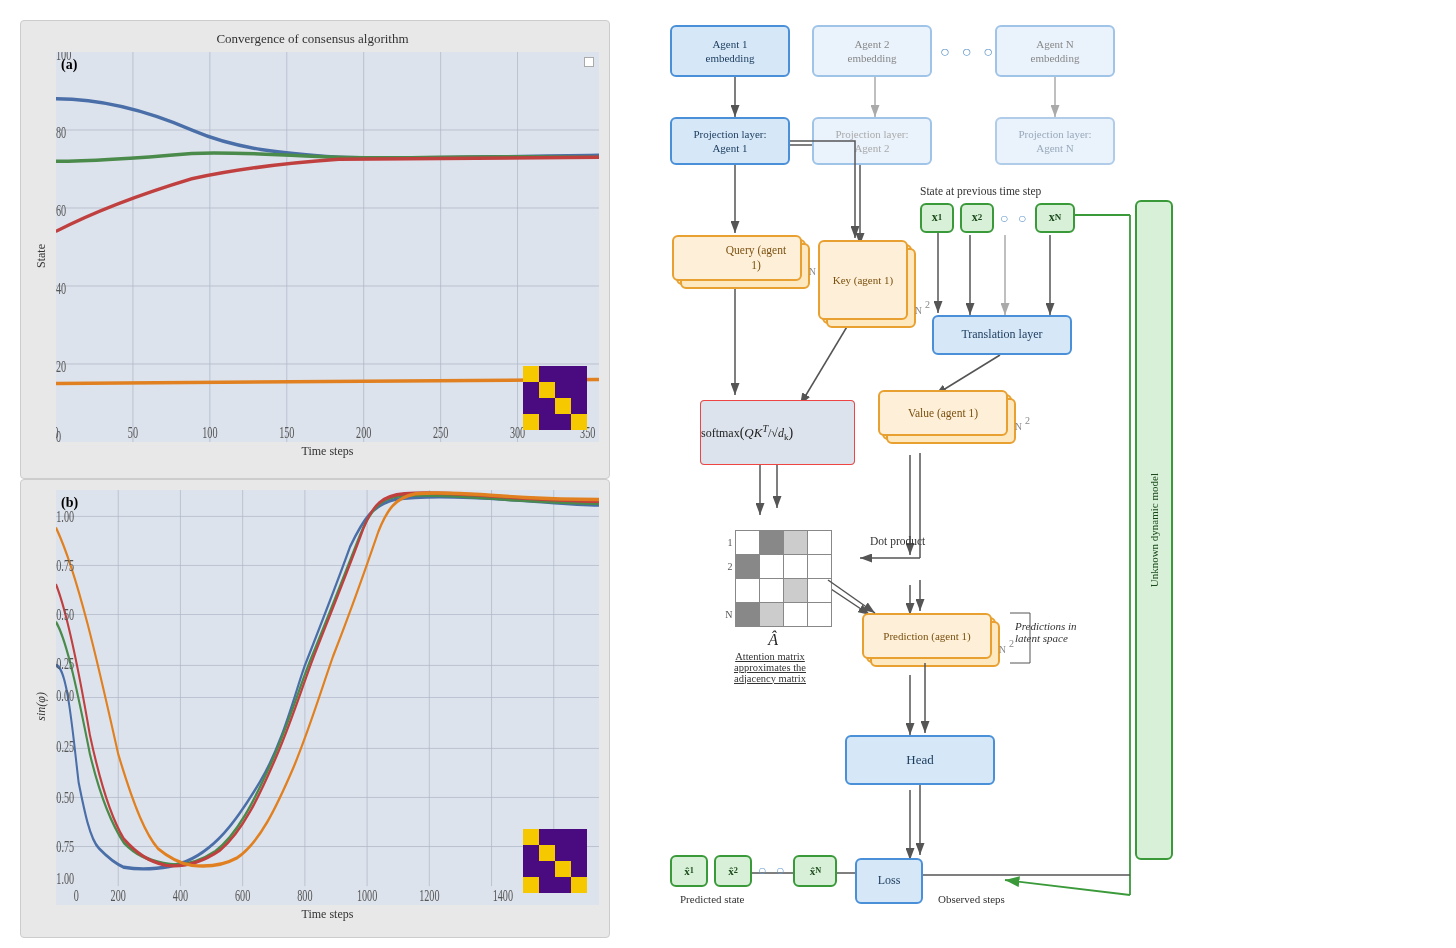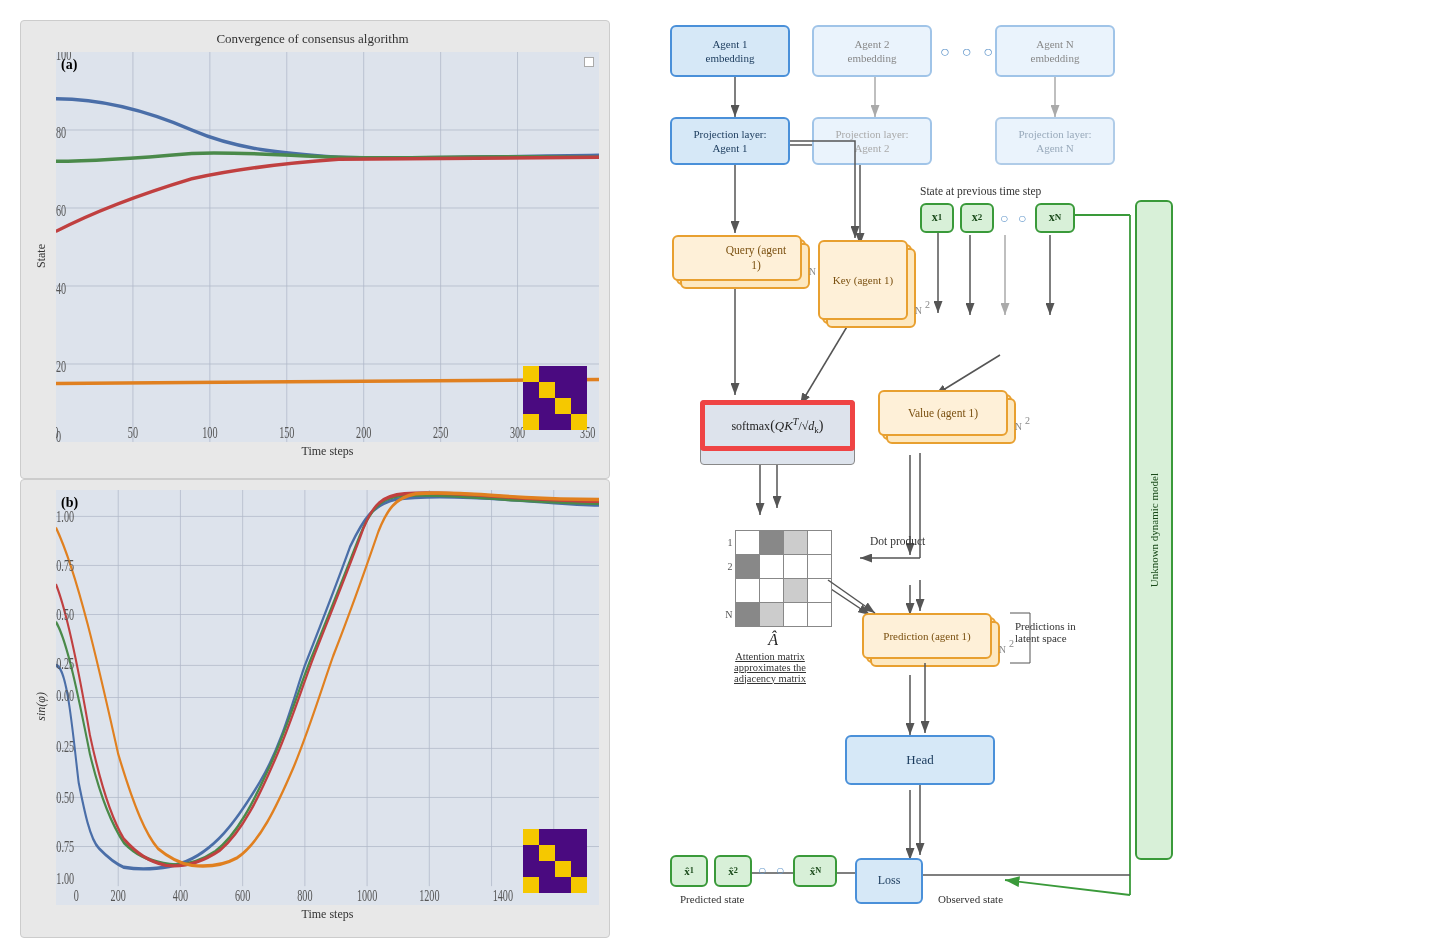"Translation layer" div.box { html: none -> <div> <span>Translation layer</span> </div> }
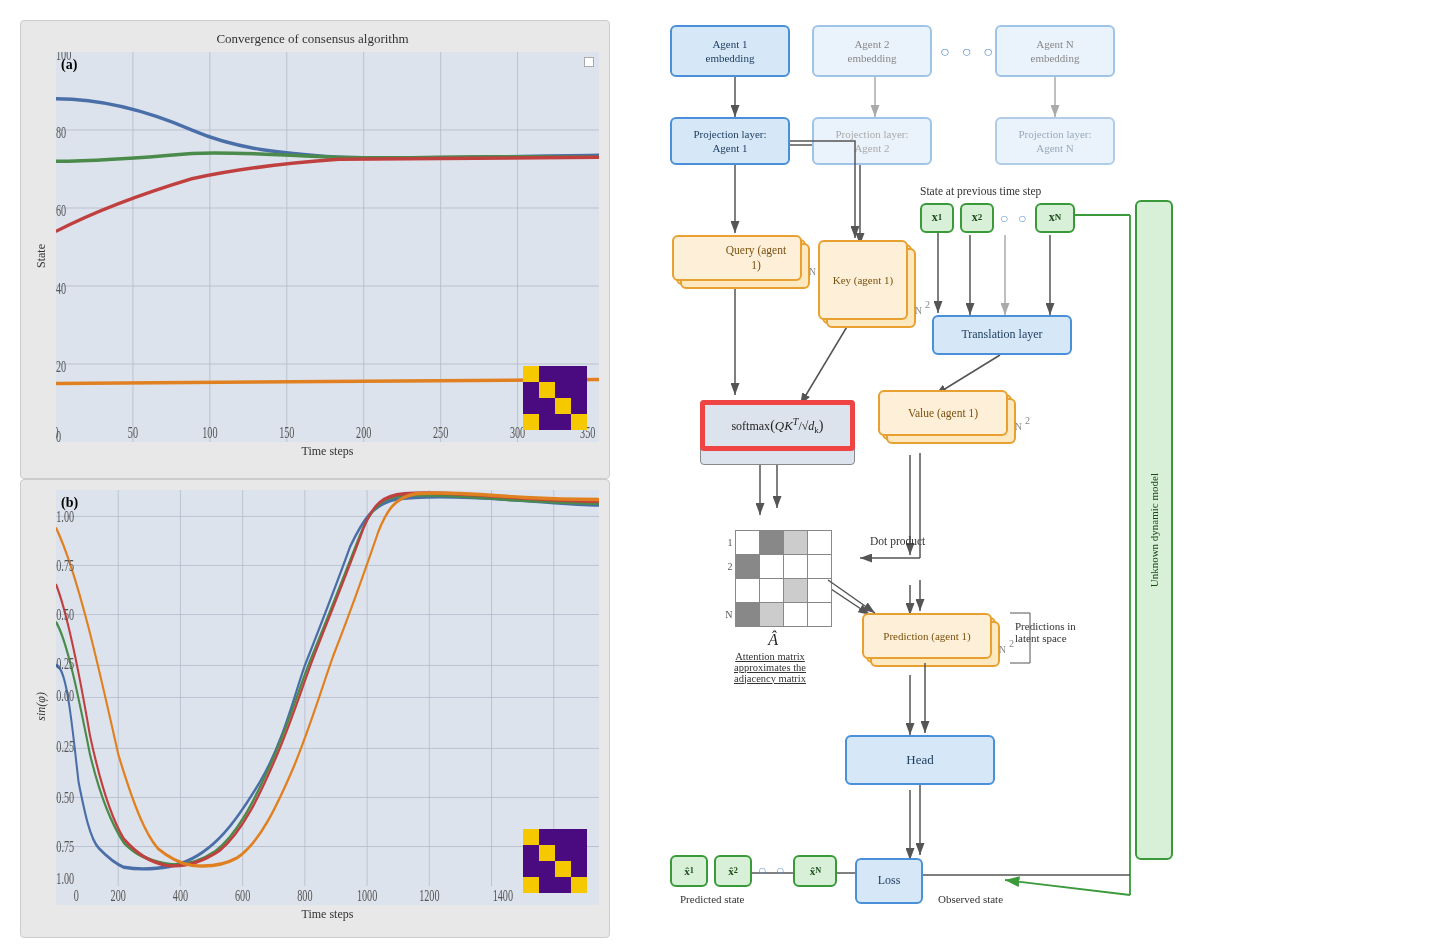"softmax(QKT/√dk)" div { border: 5px solid #ef4444 -> 1px solid #ef4444; height: 51px -> 65px; justify-content: center -> flex-start }
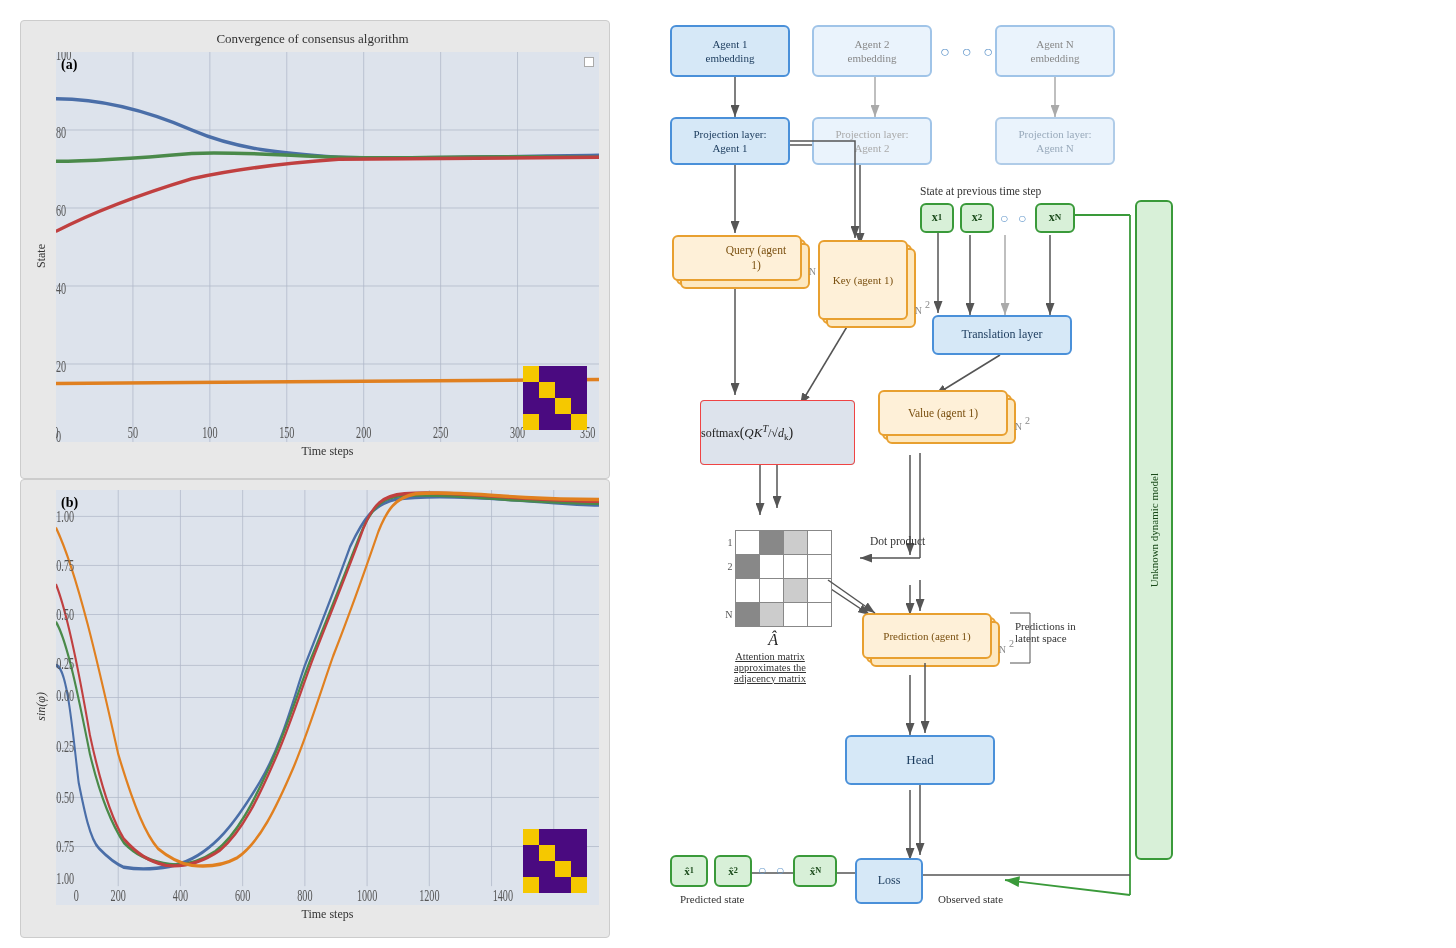"Predictions in" div { font-style: none -> italic }
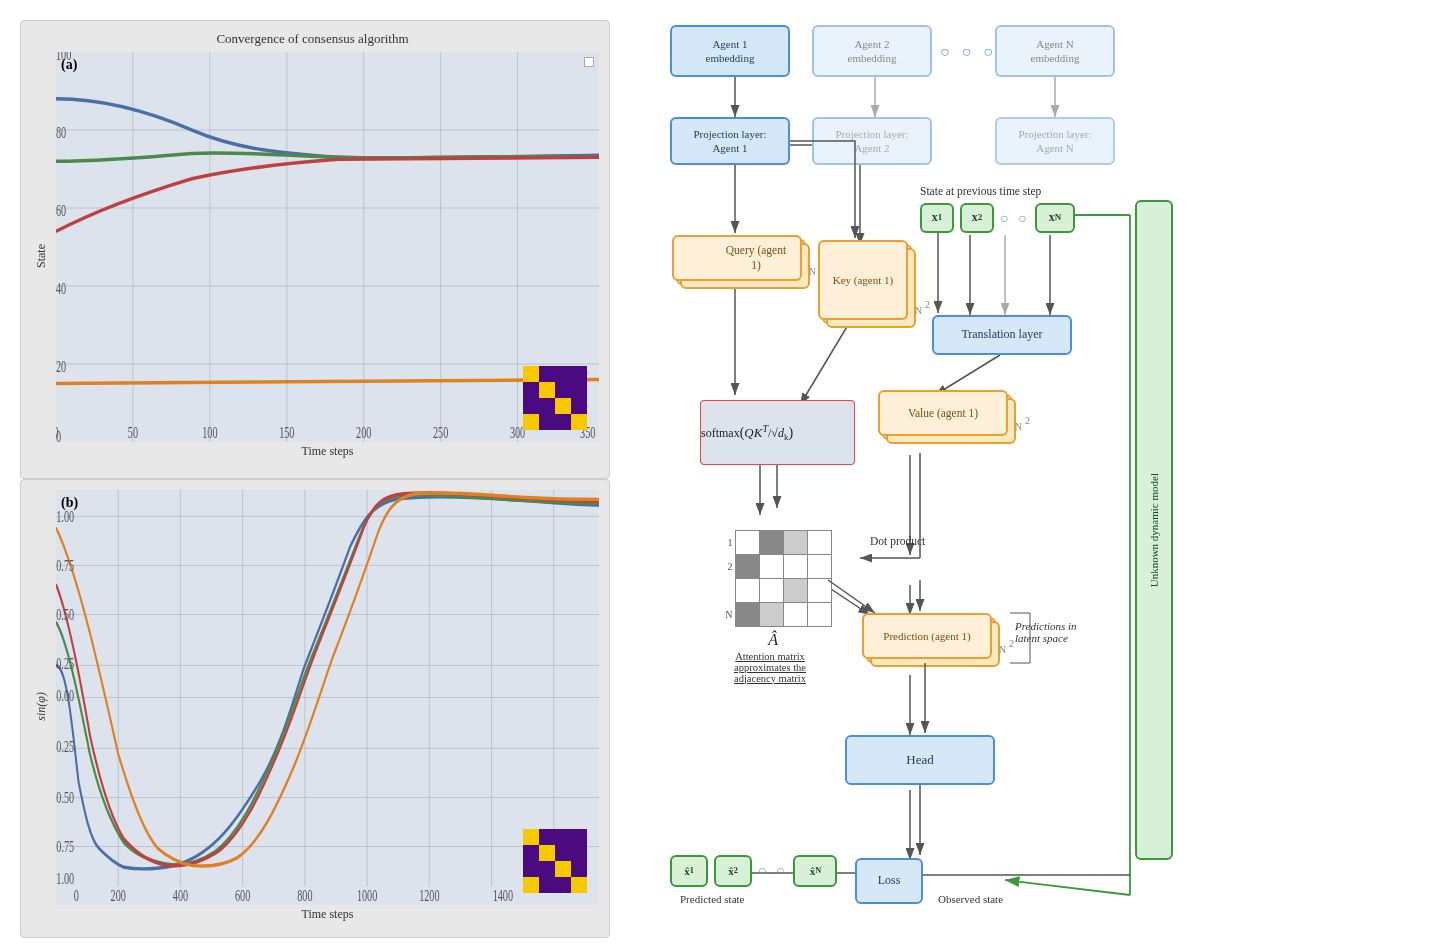"Observed state" div { text: state -> steps }
